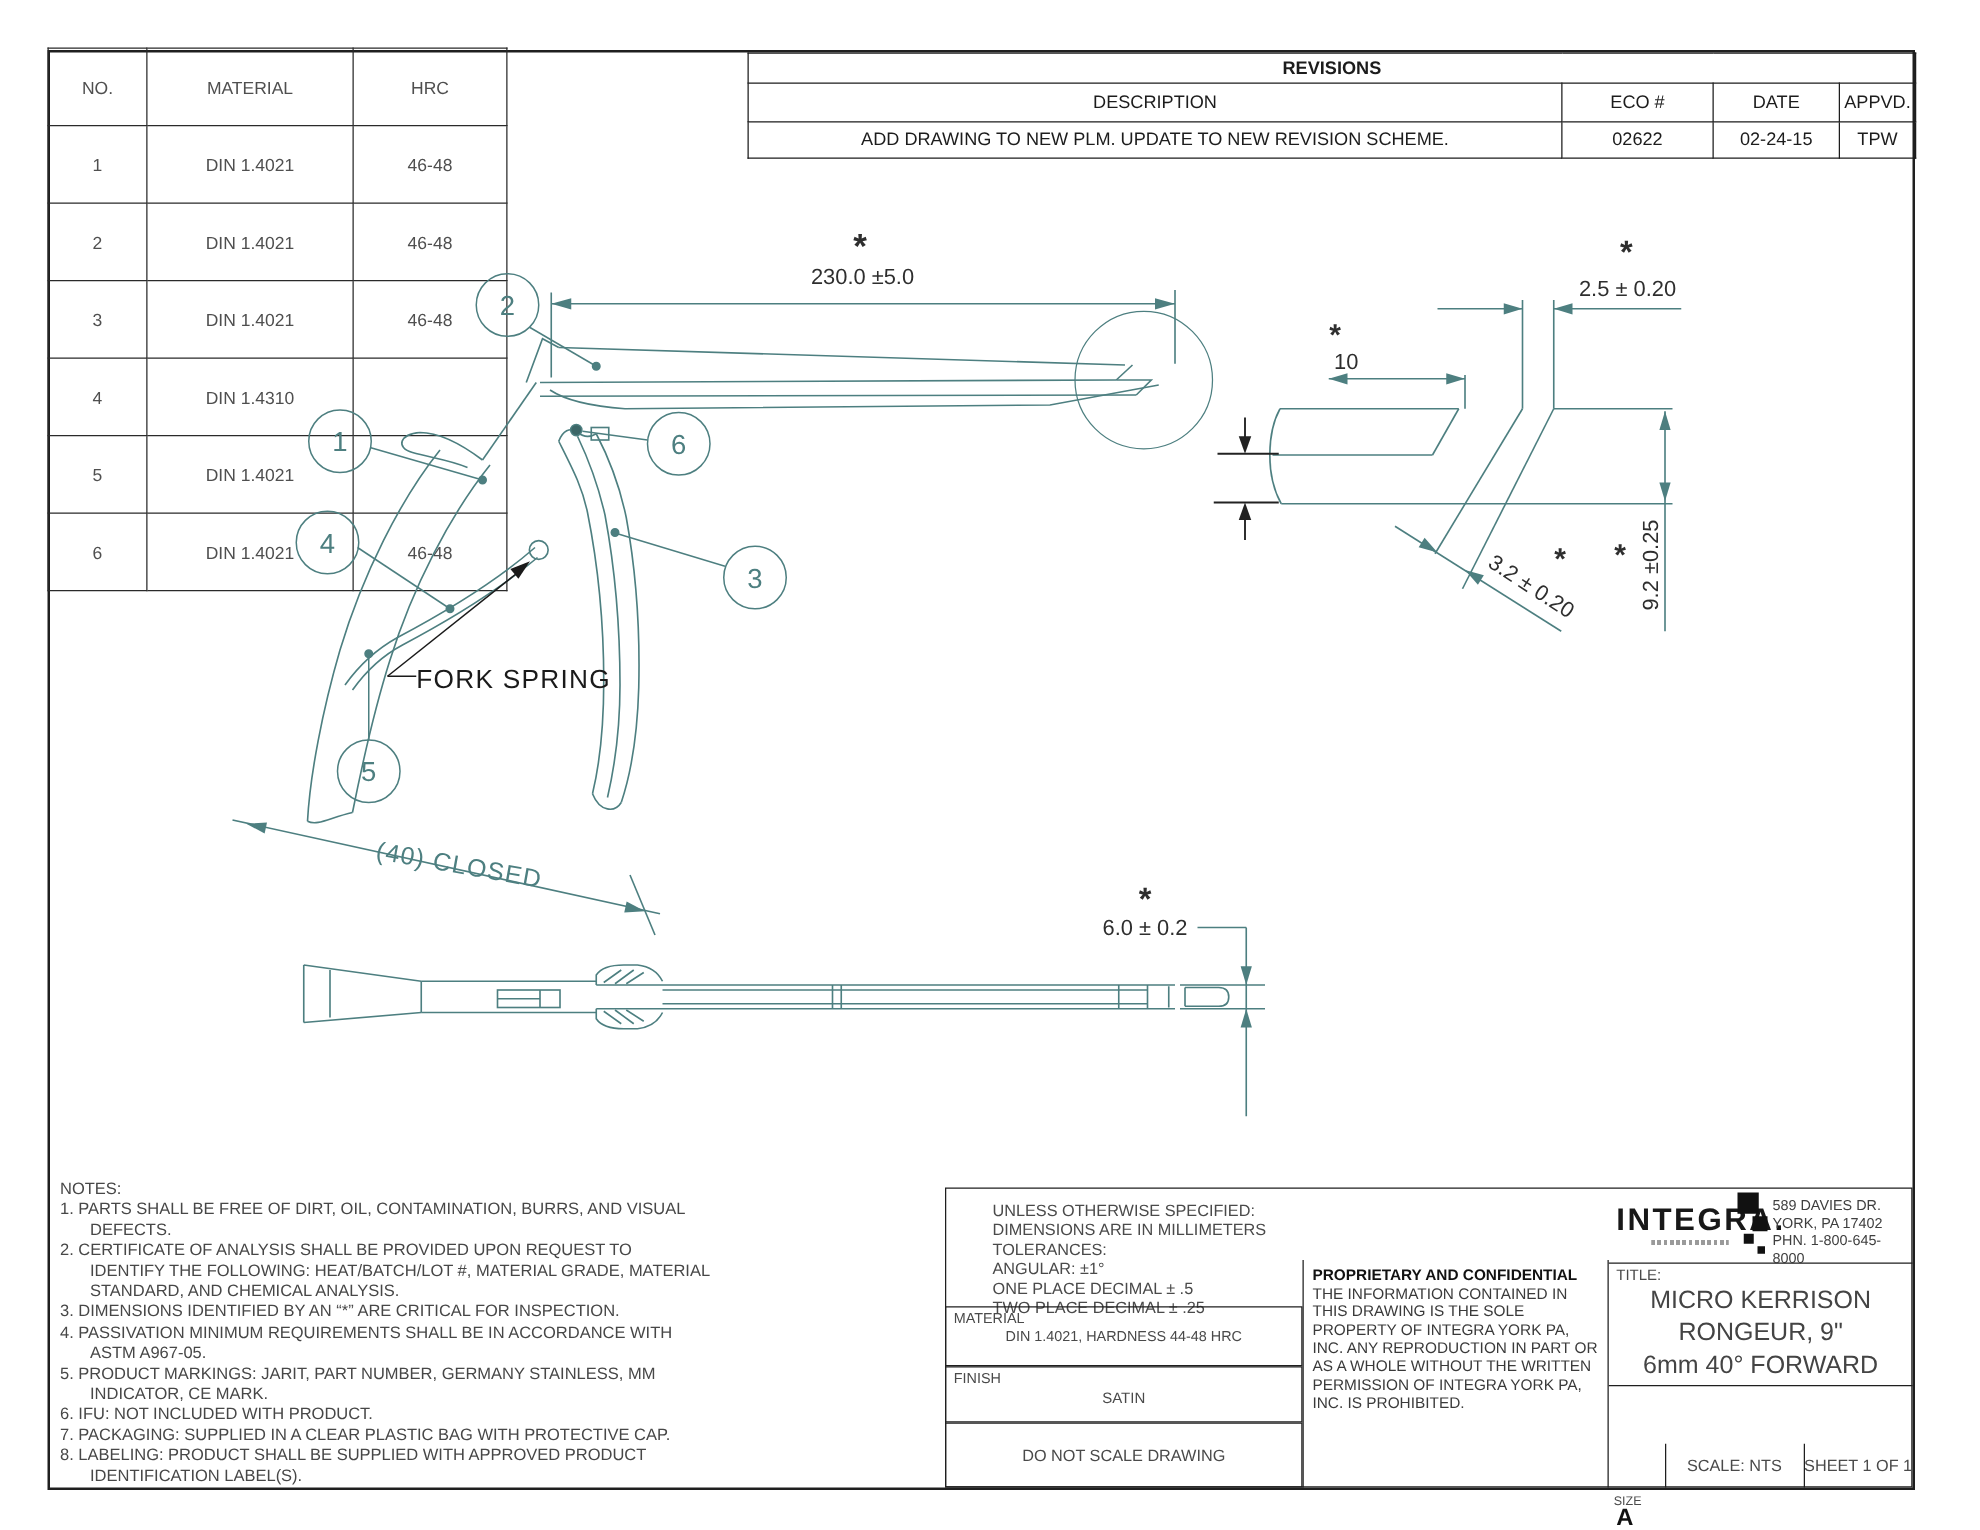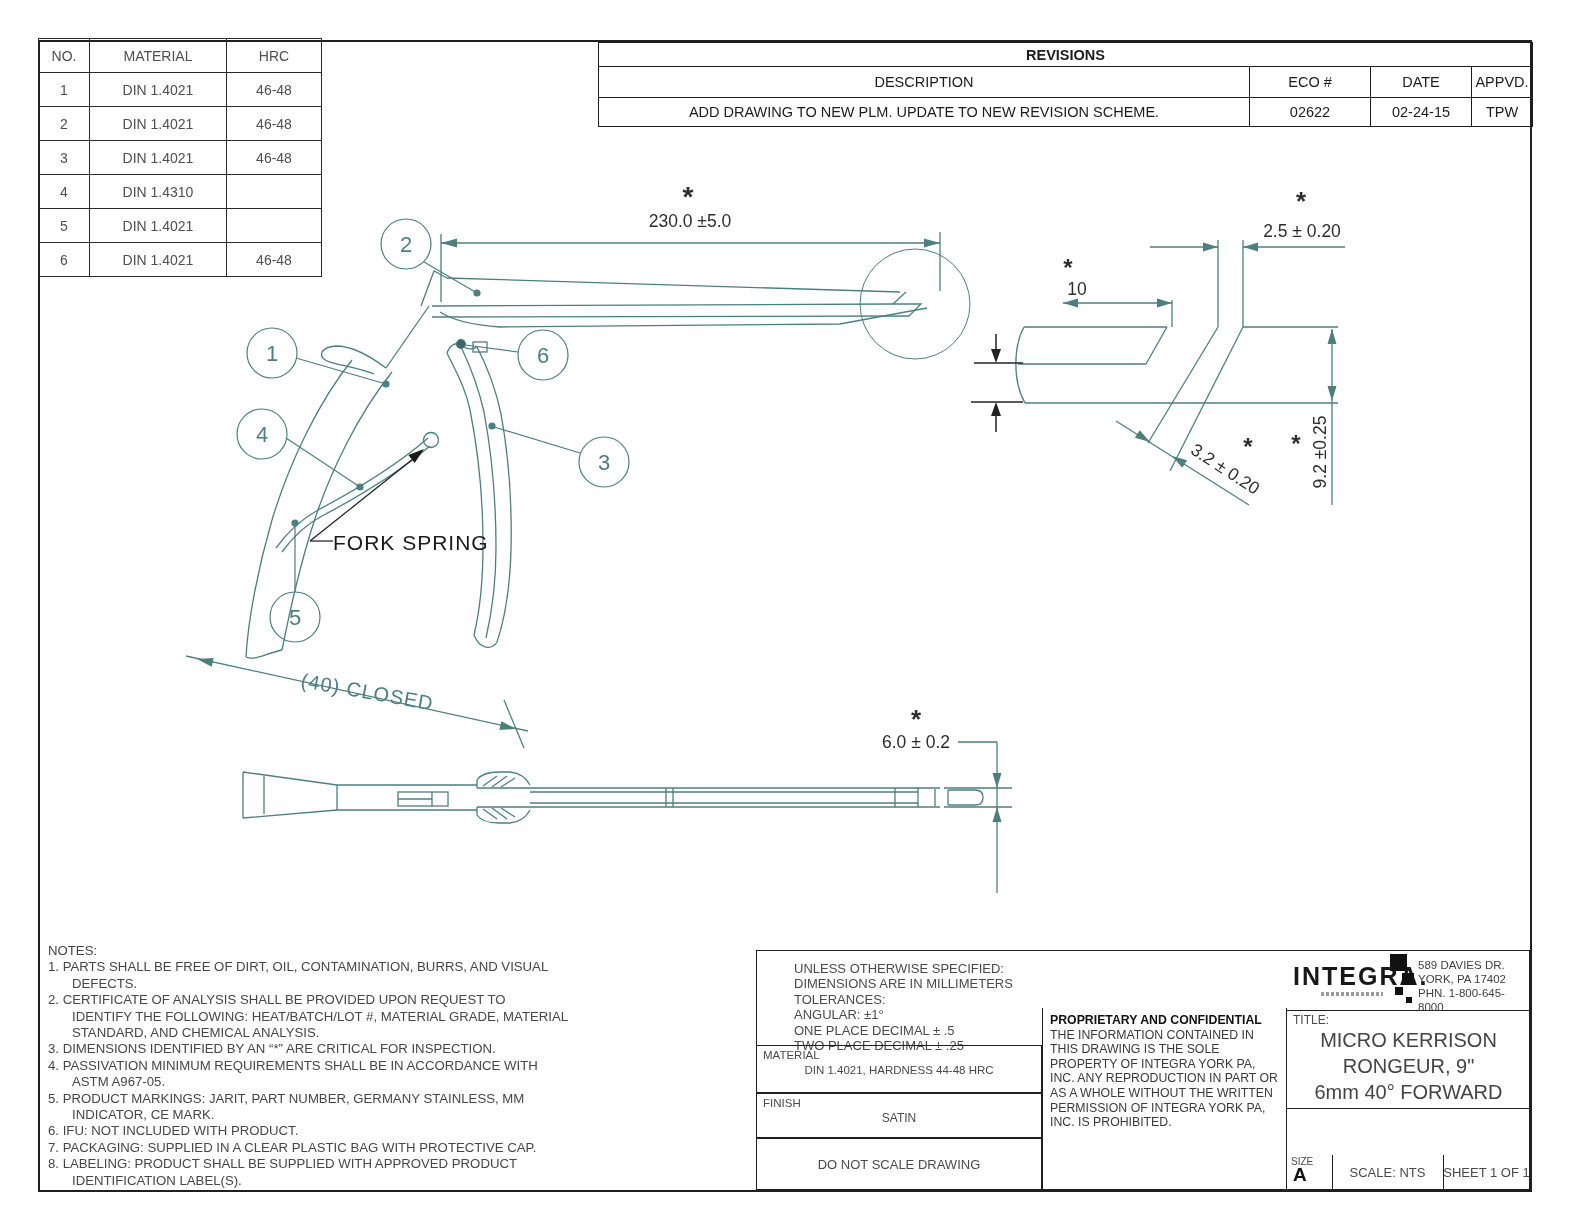"NO." .mat-table td { padding: 4px -> 18px }
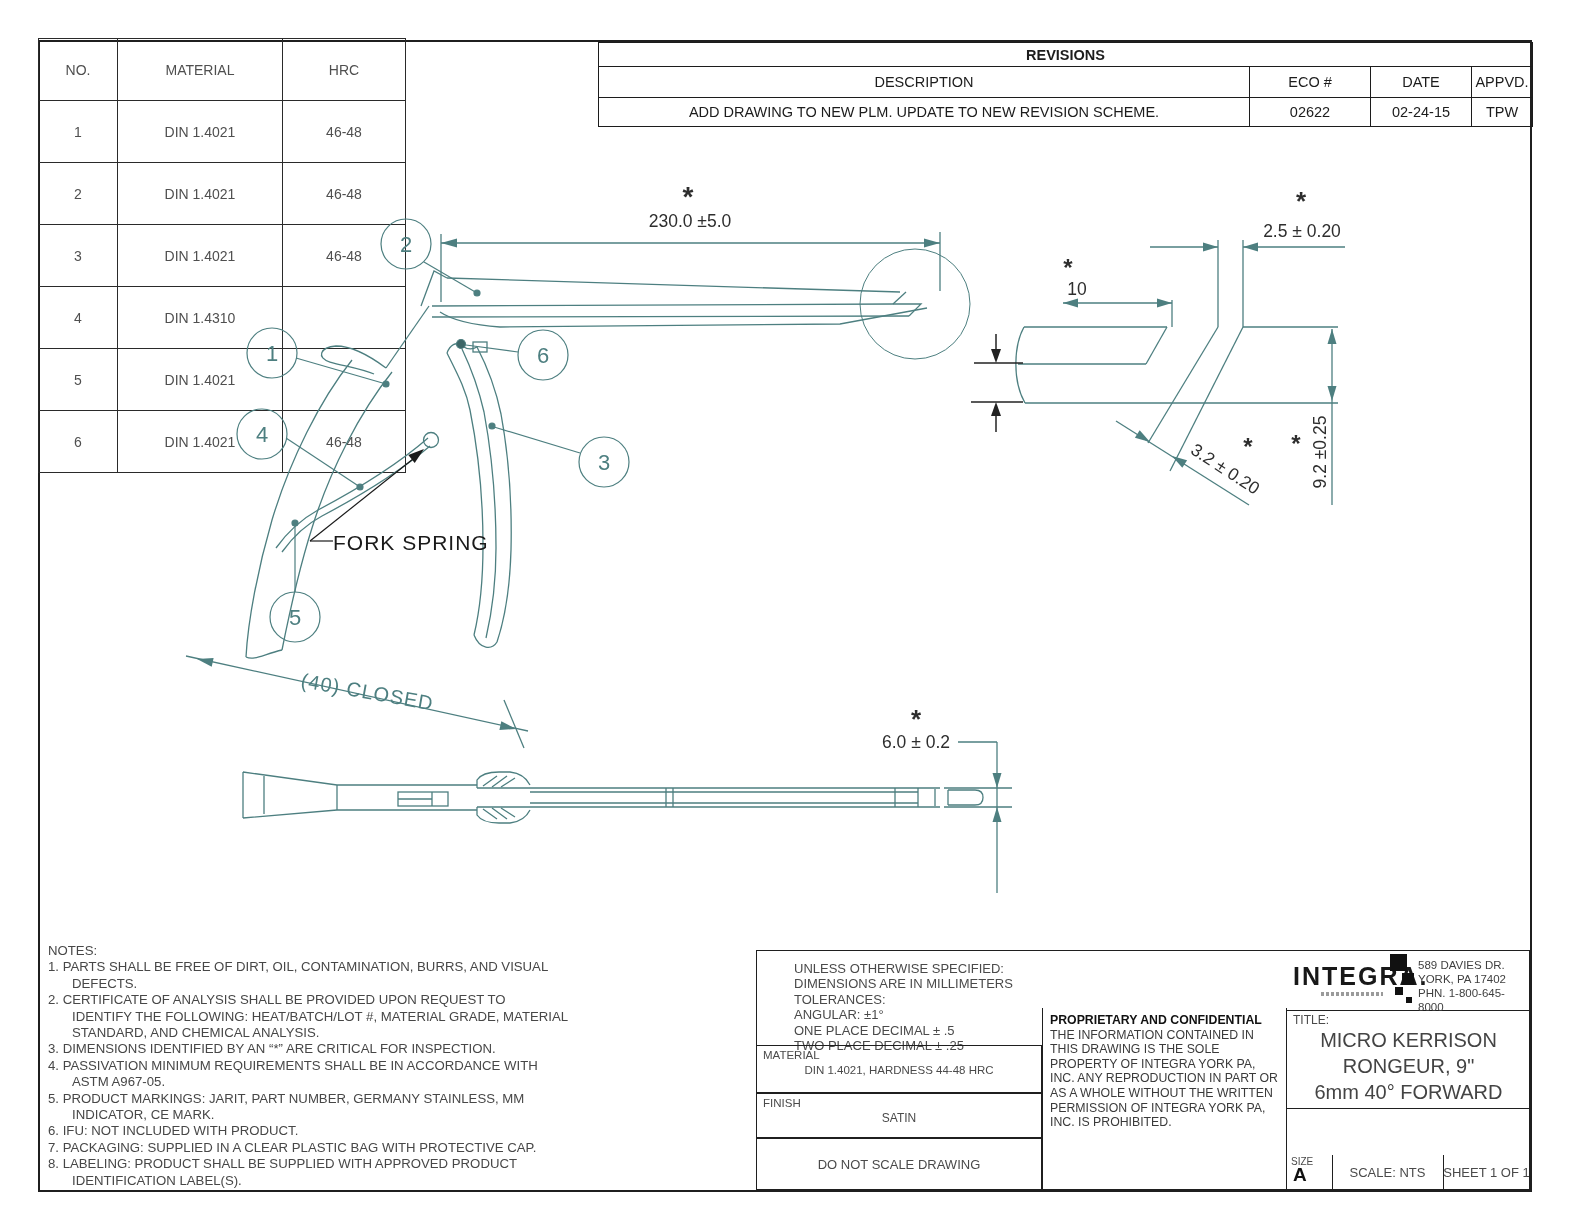"SIZE" div { margin-top: none -> 40px }
